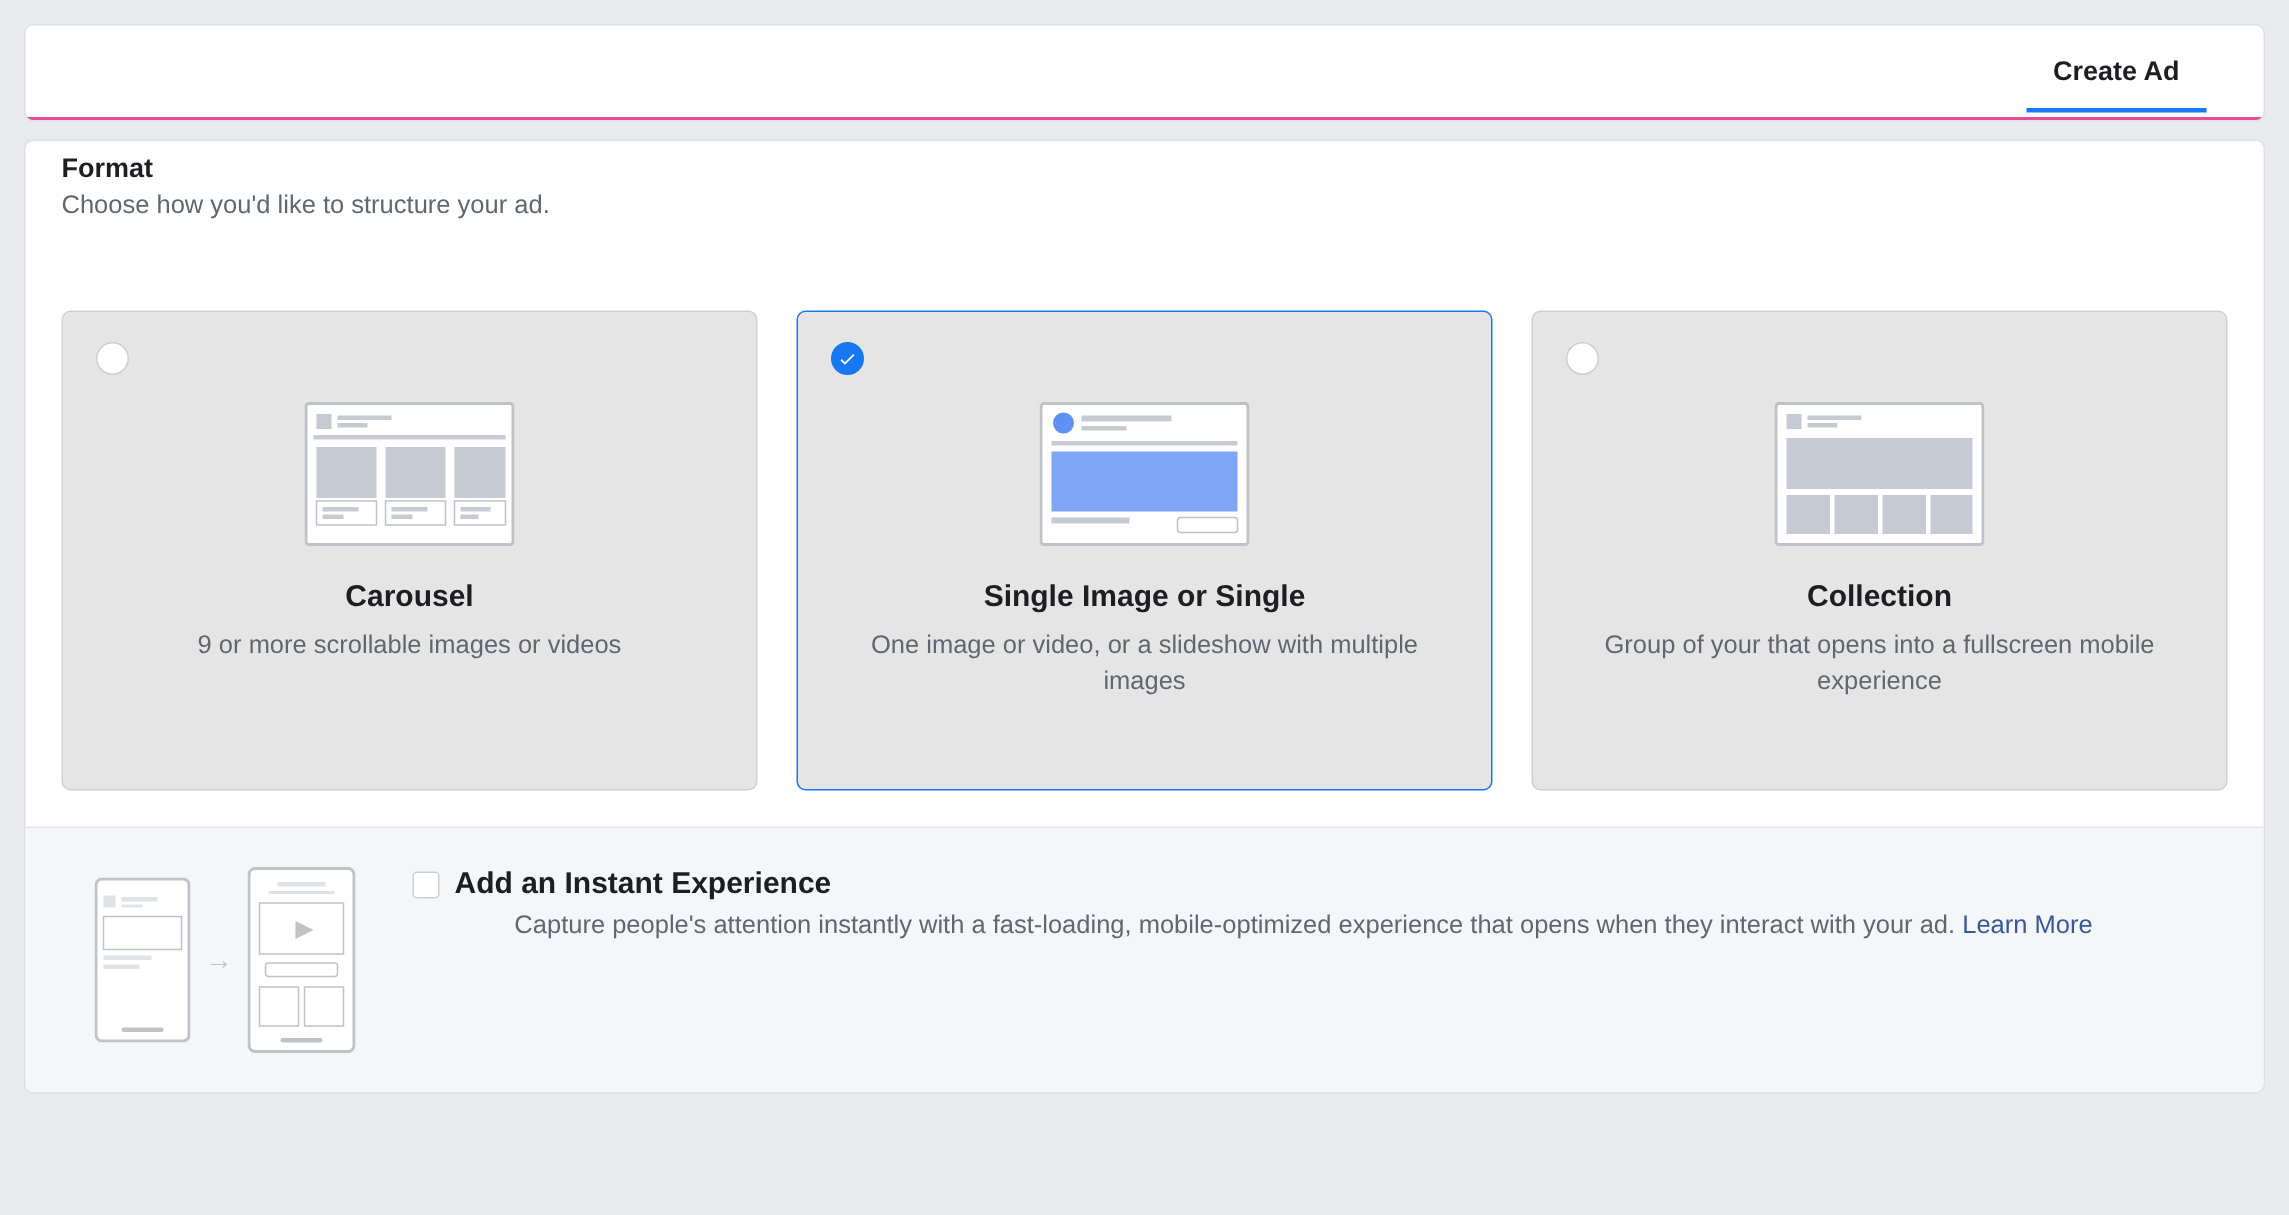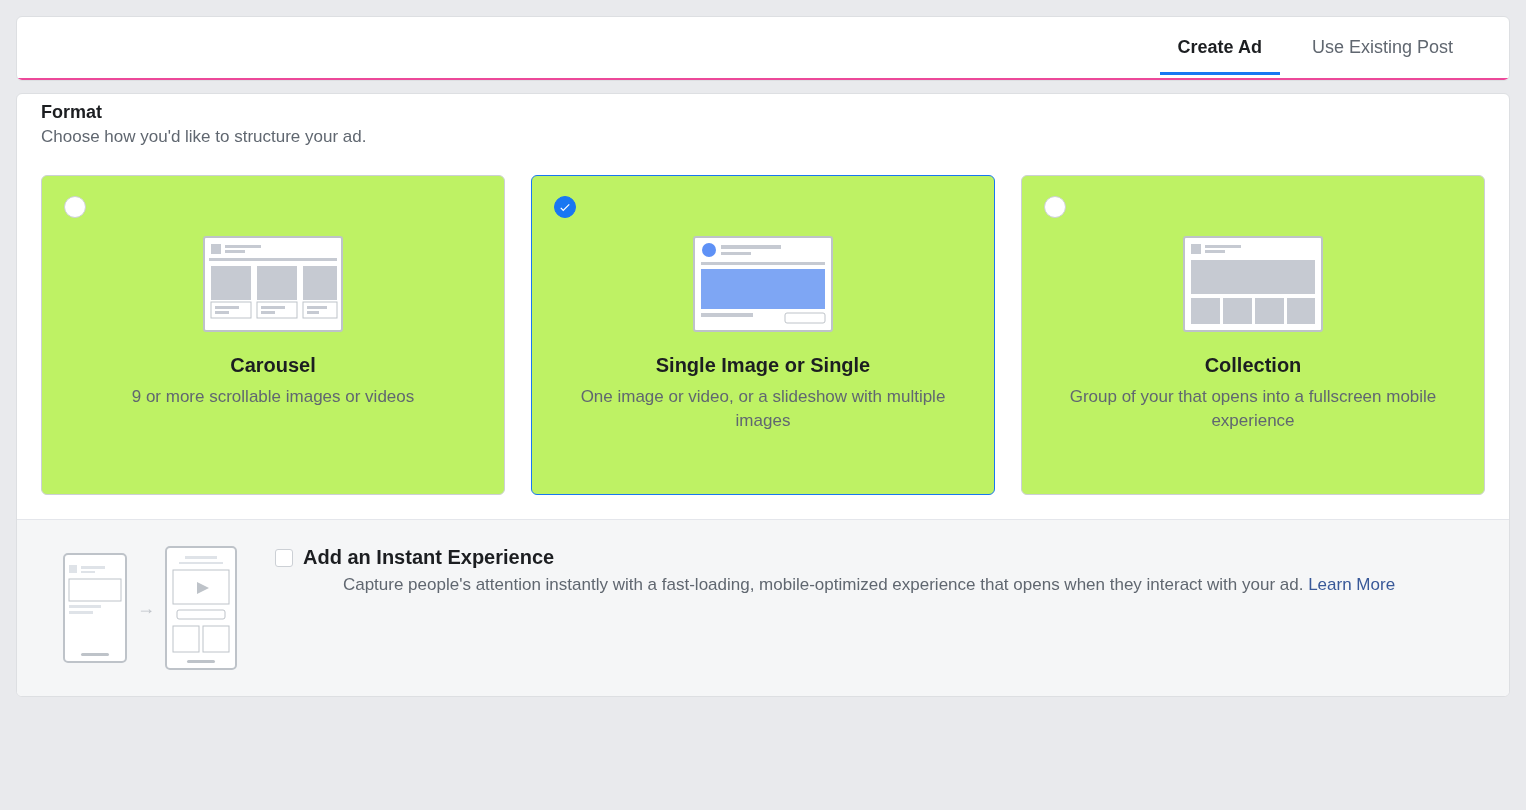"Use Existing Post" div.tab { html: <div>Use Existing Post</div> -> none }
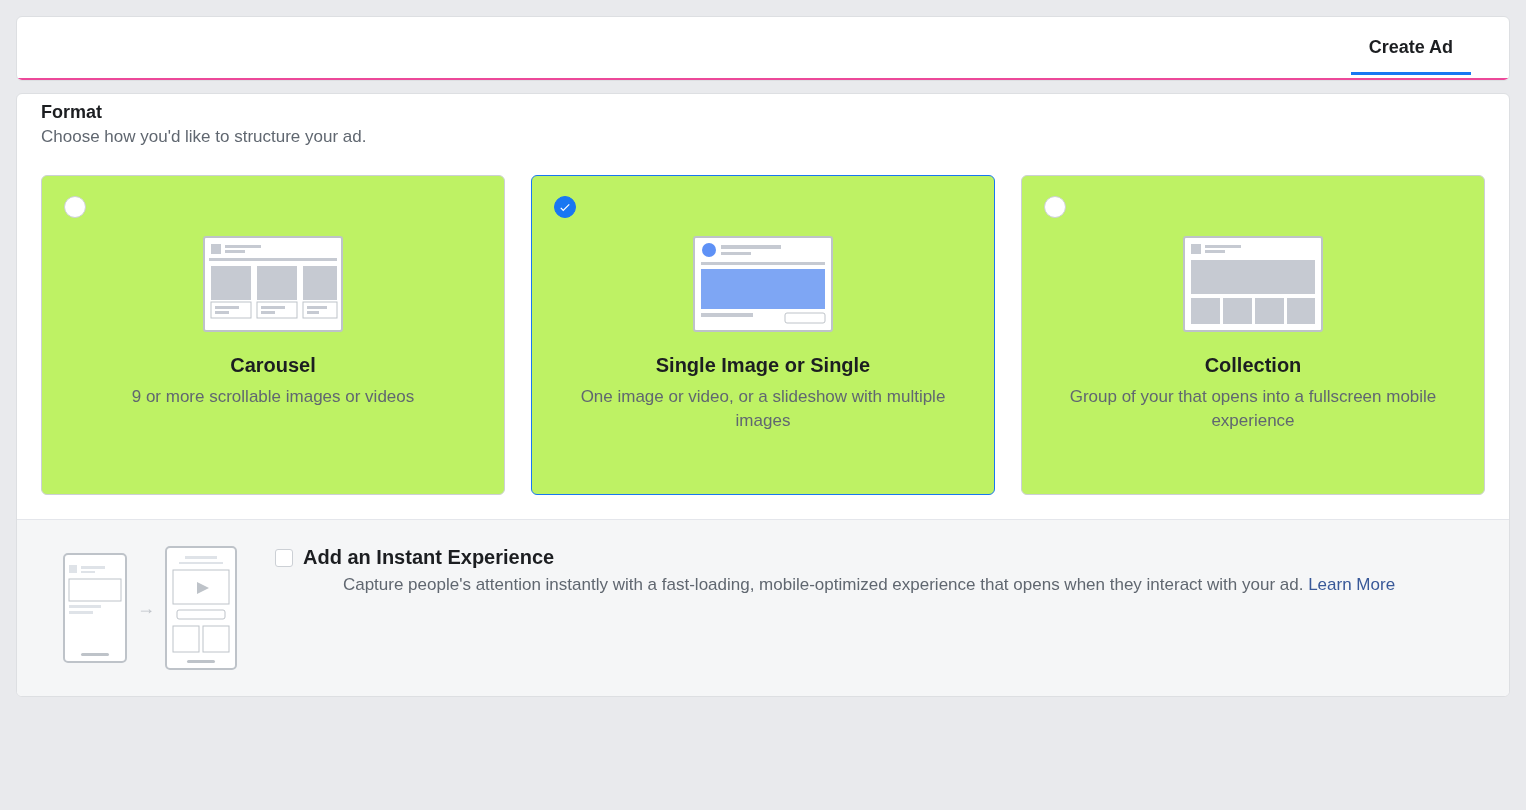"Carousel" .option { background: #bef264 -> #e5e5e5; margin-top: none -> 32px }
